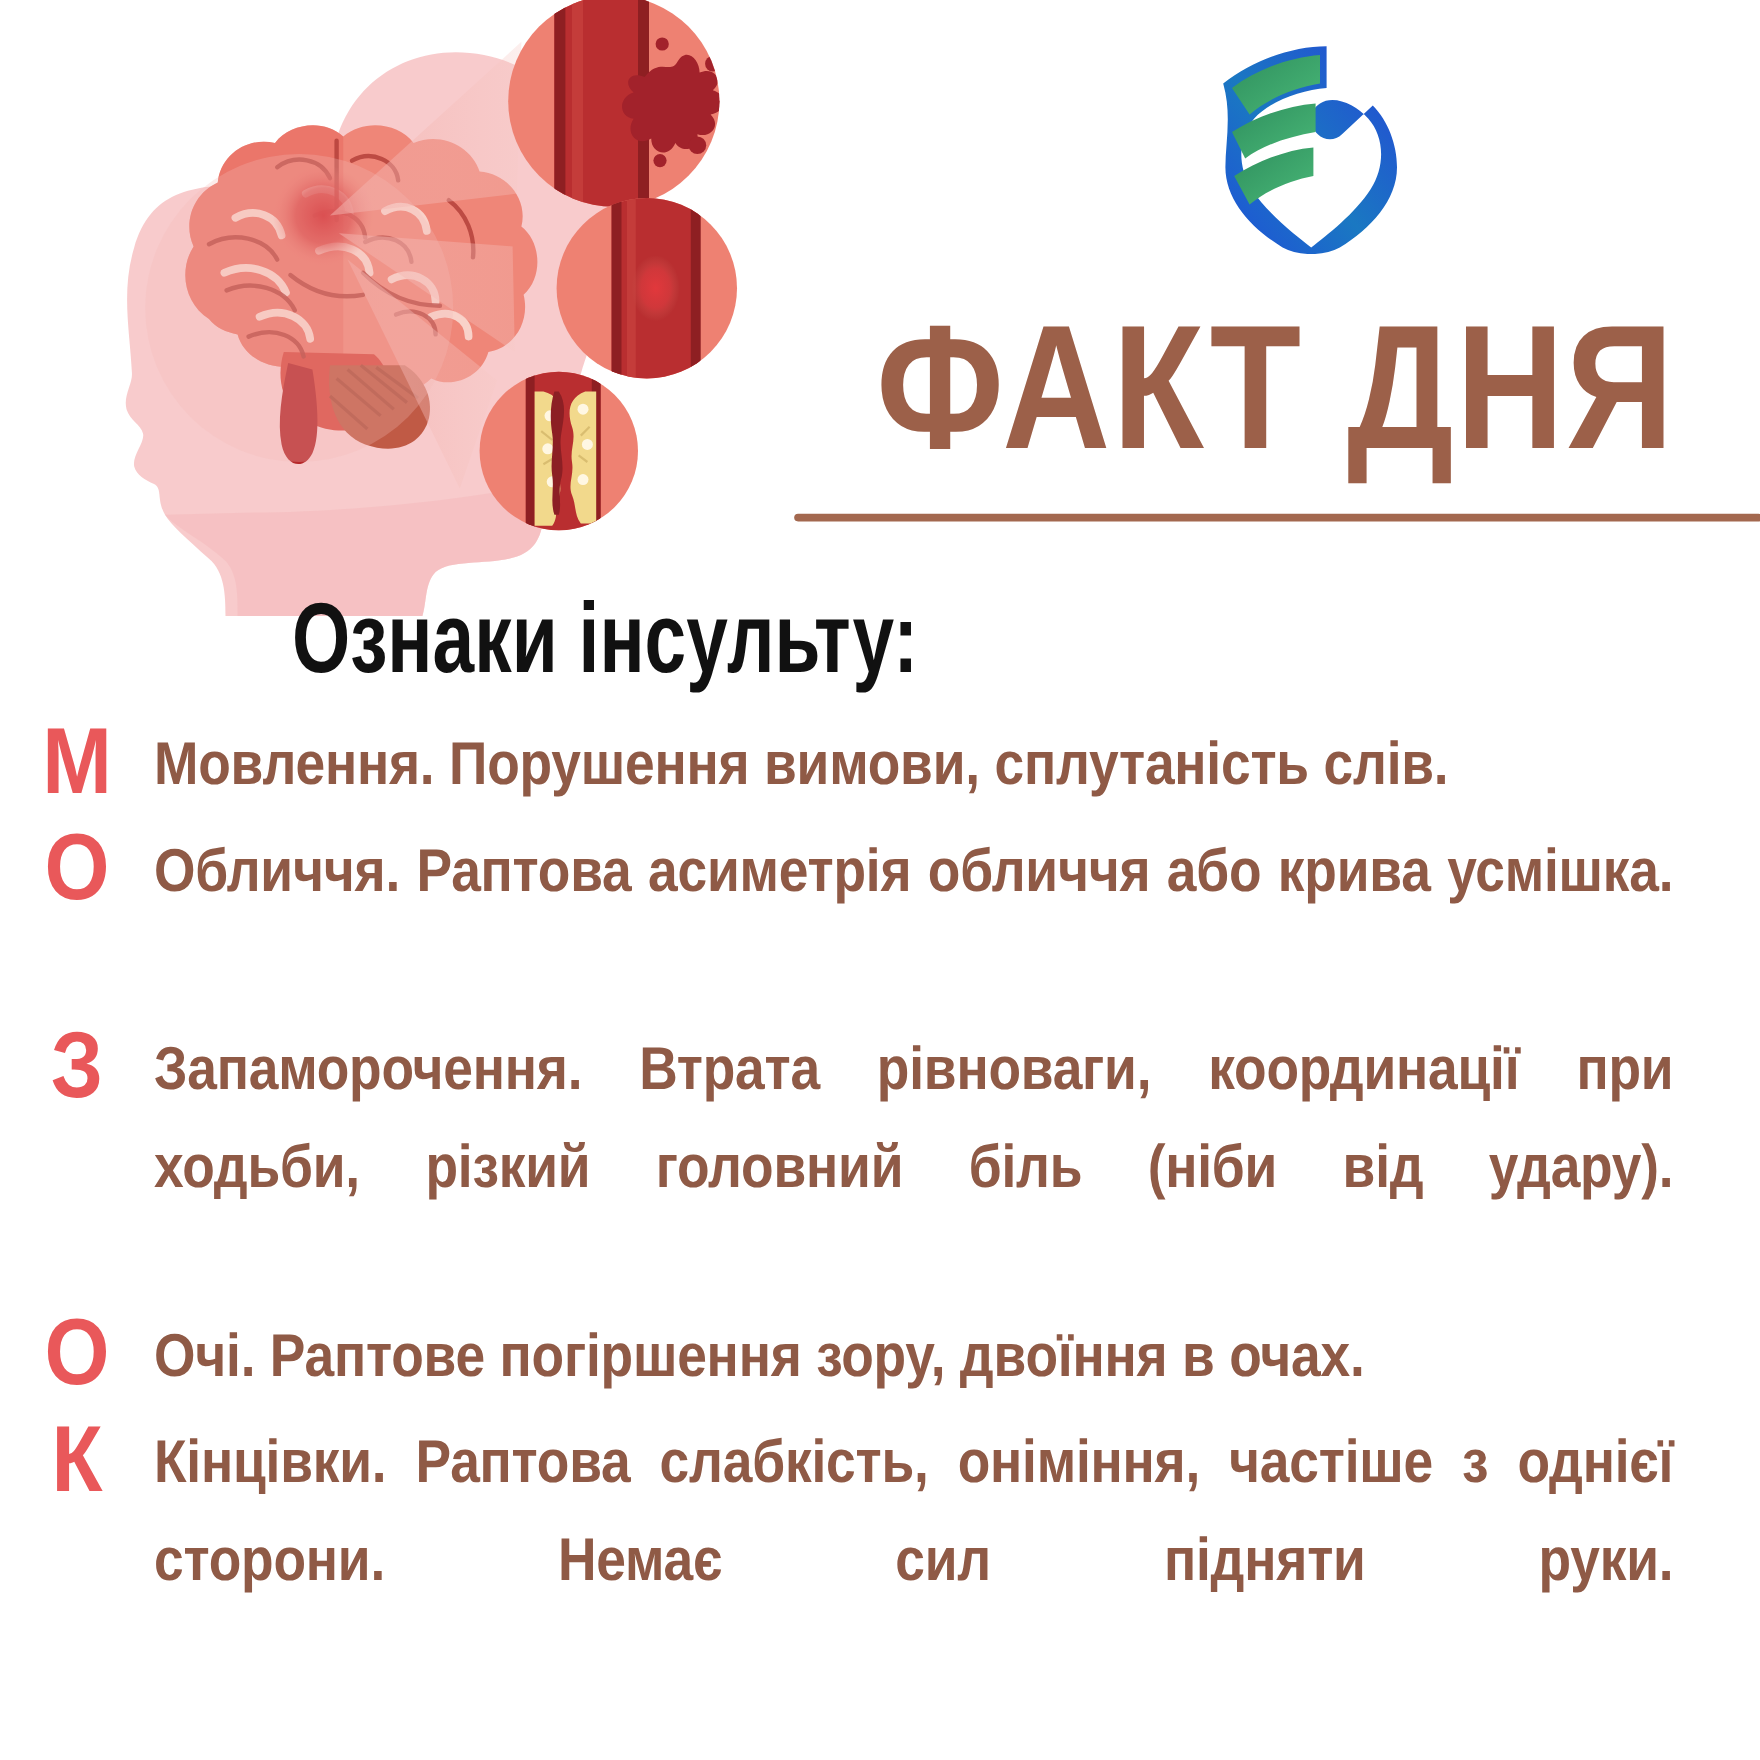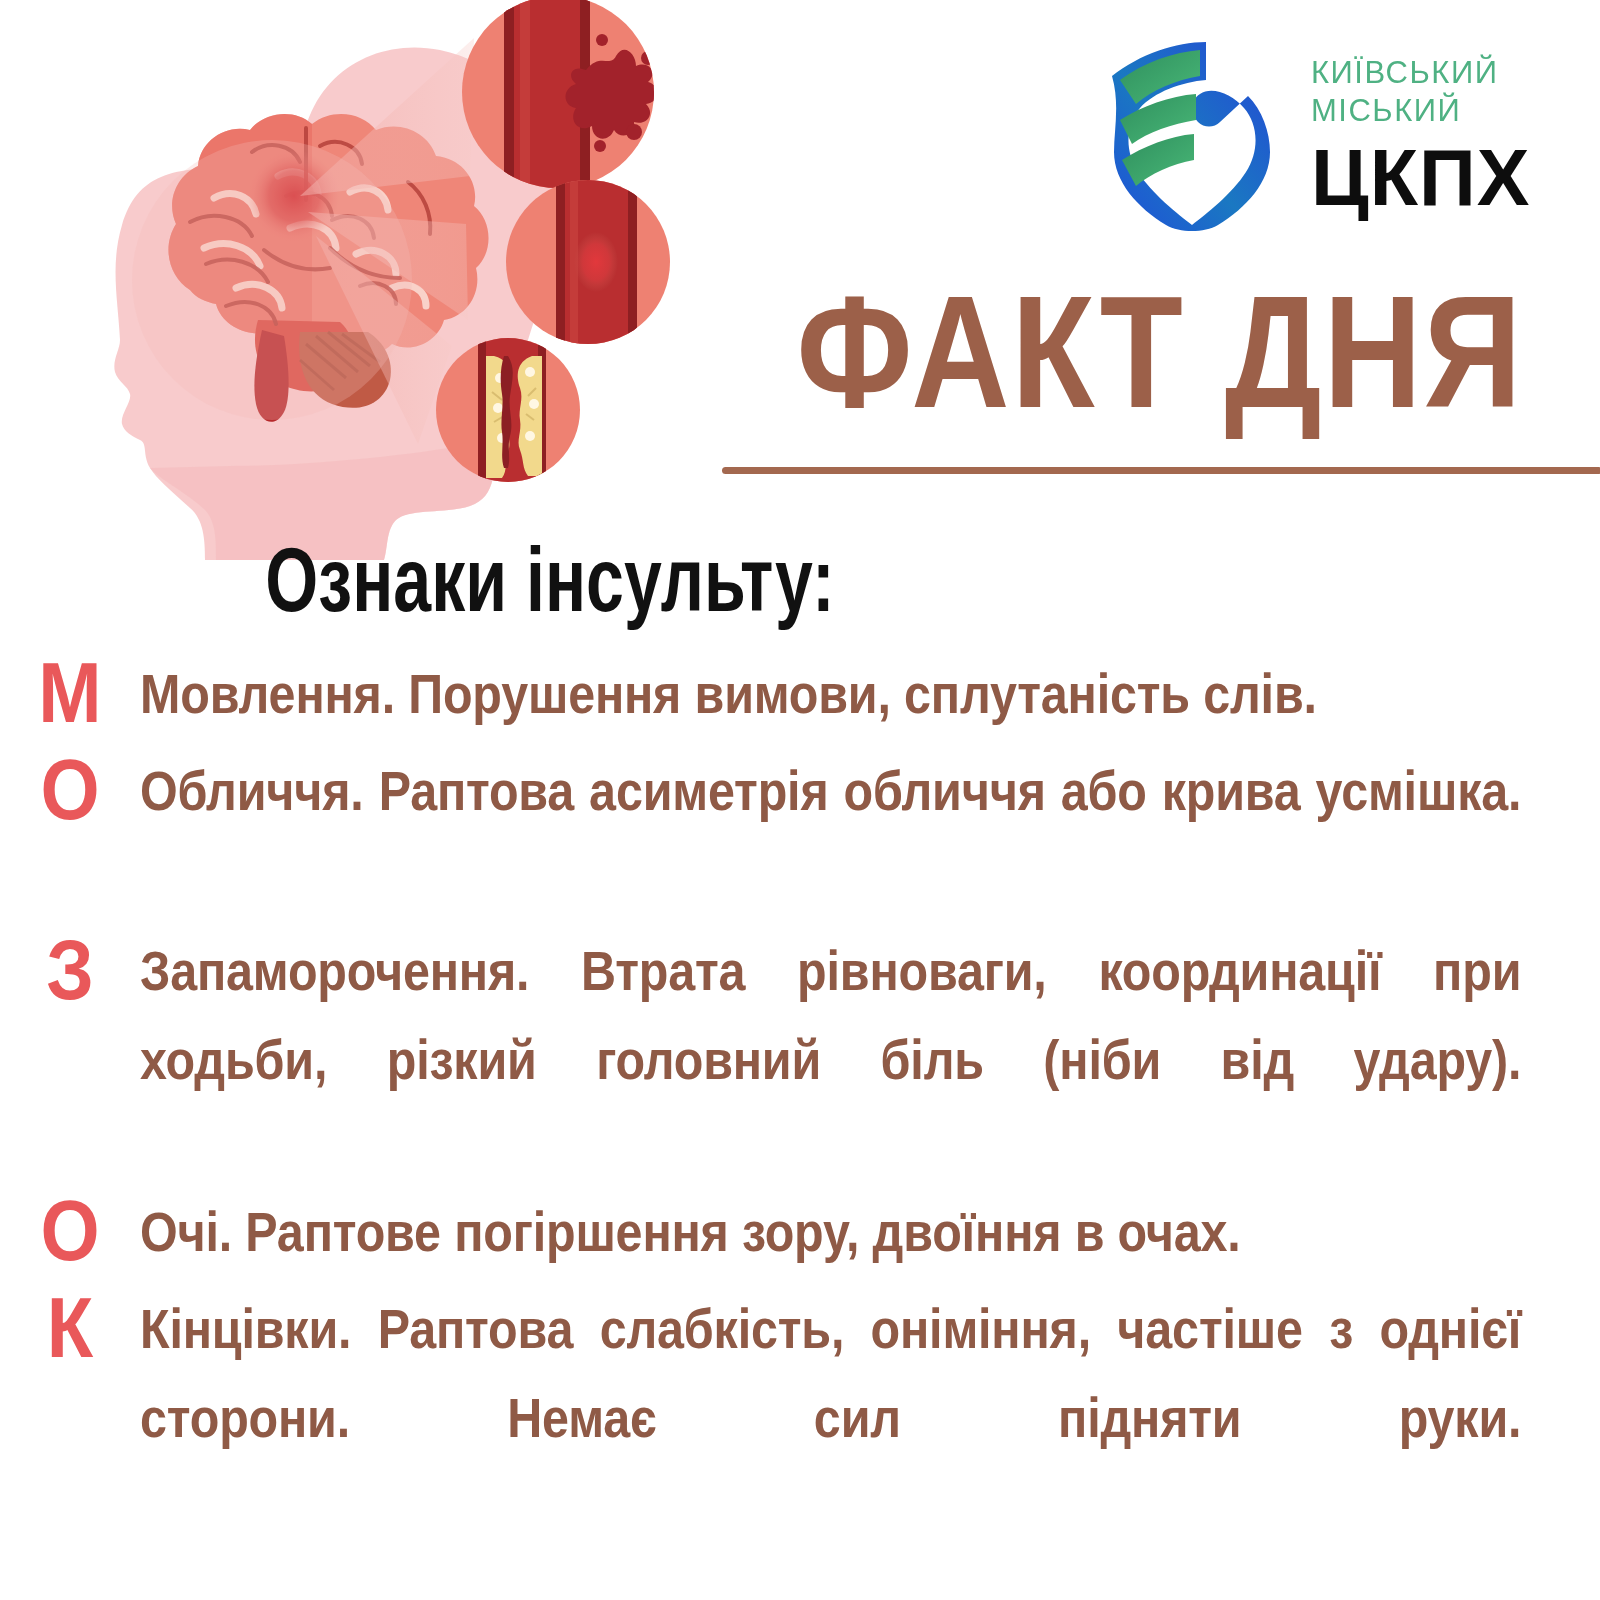"КИЇВСЬКИЙ" div.logo-text { html: <div> <div>КИЇВСЬКИЙ</div> <div>МІСЬКИЙ</div> <div>ЦКПХ</div> </div> -> none }
